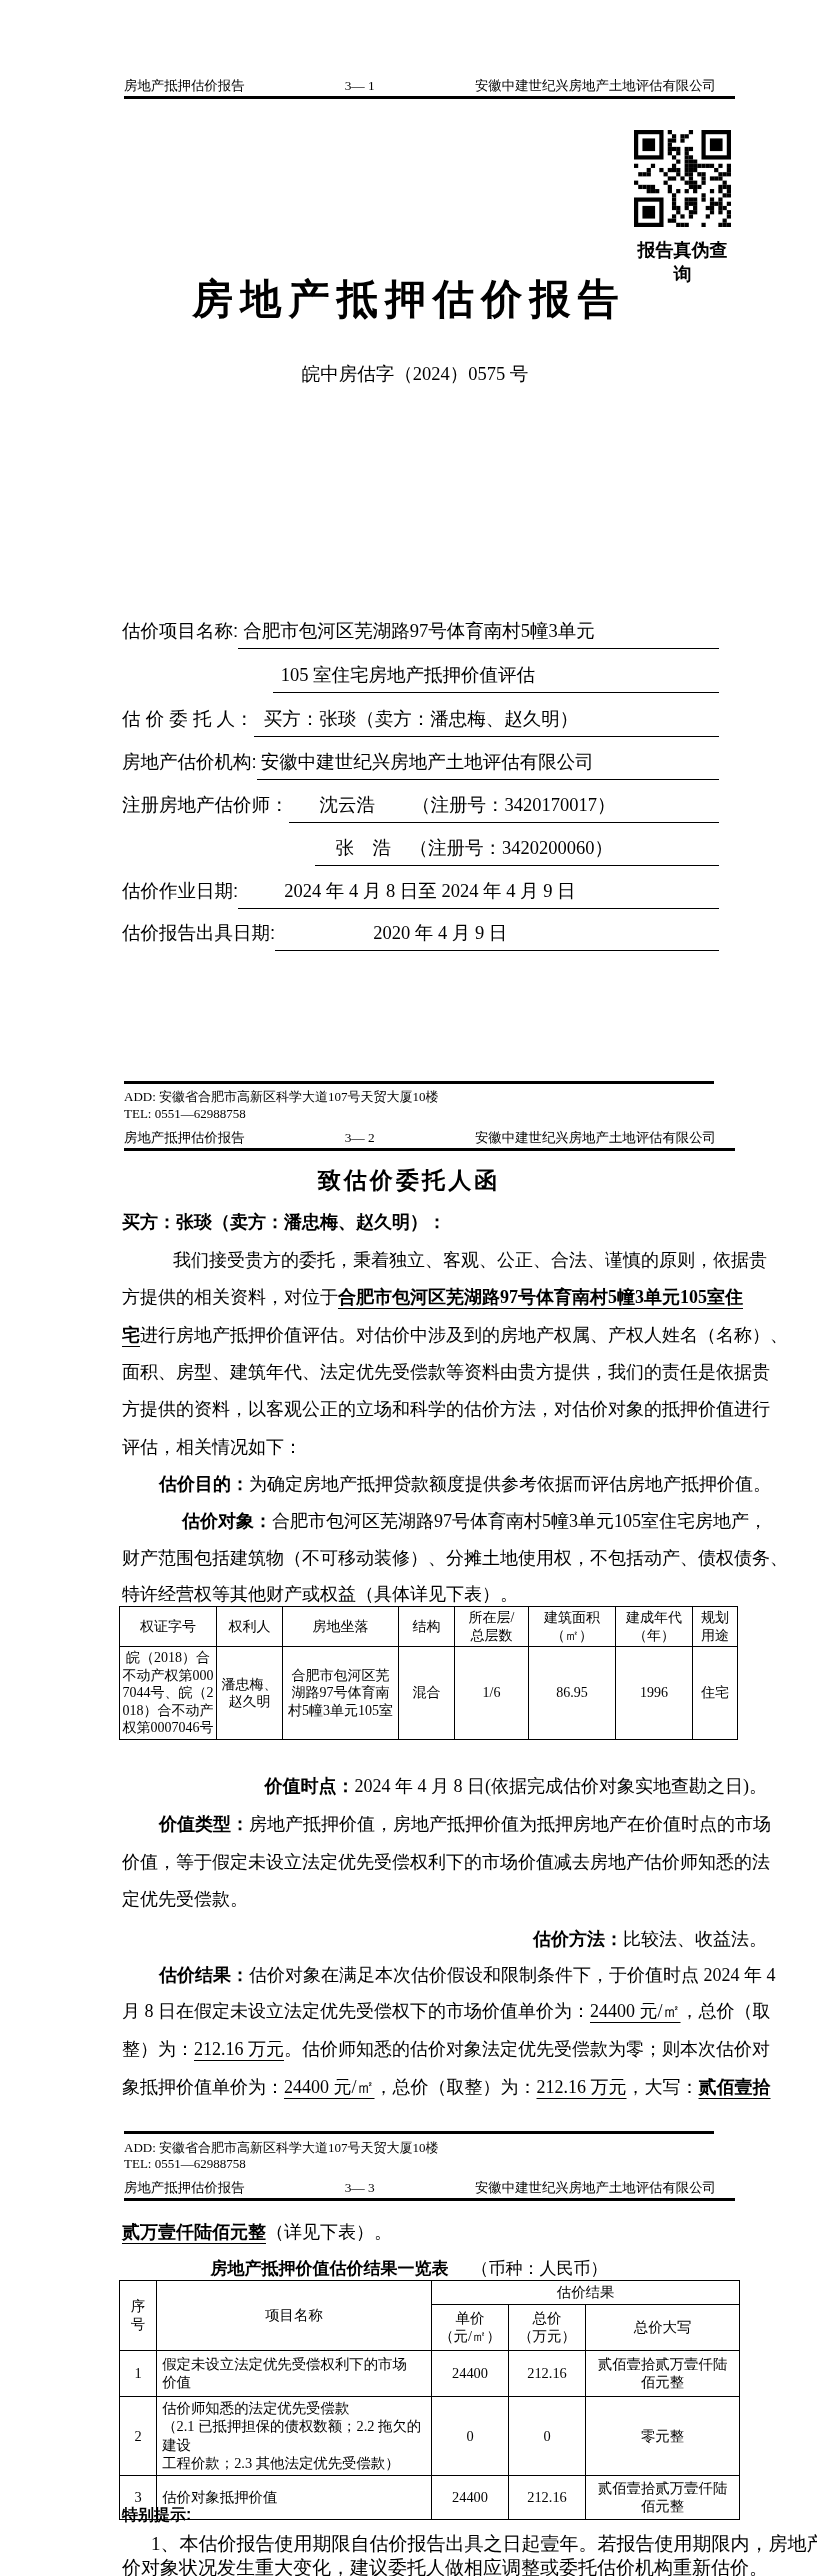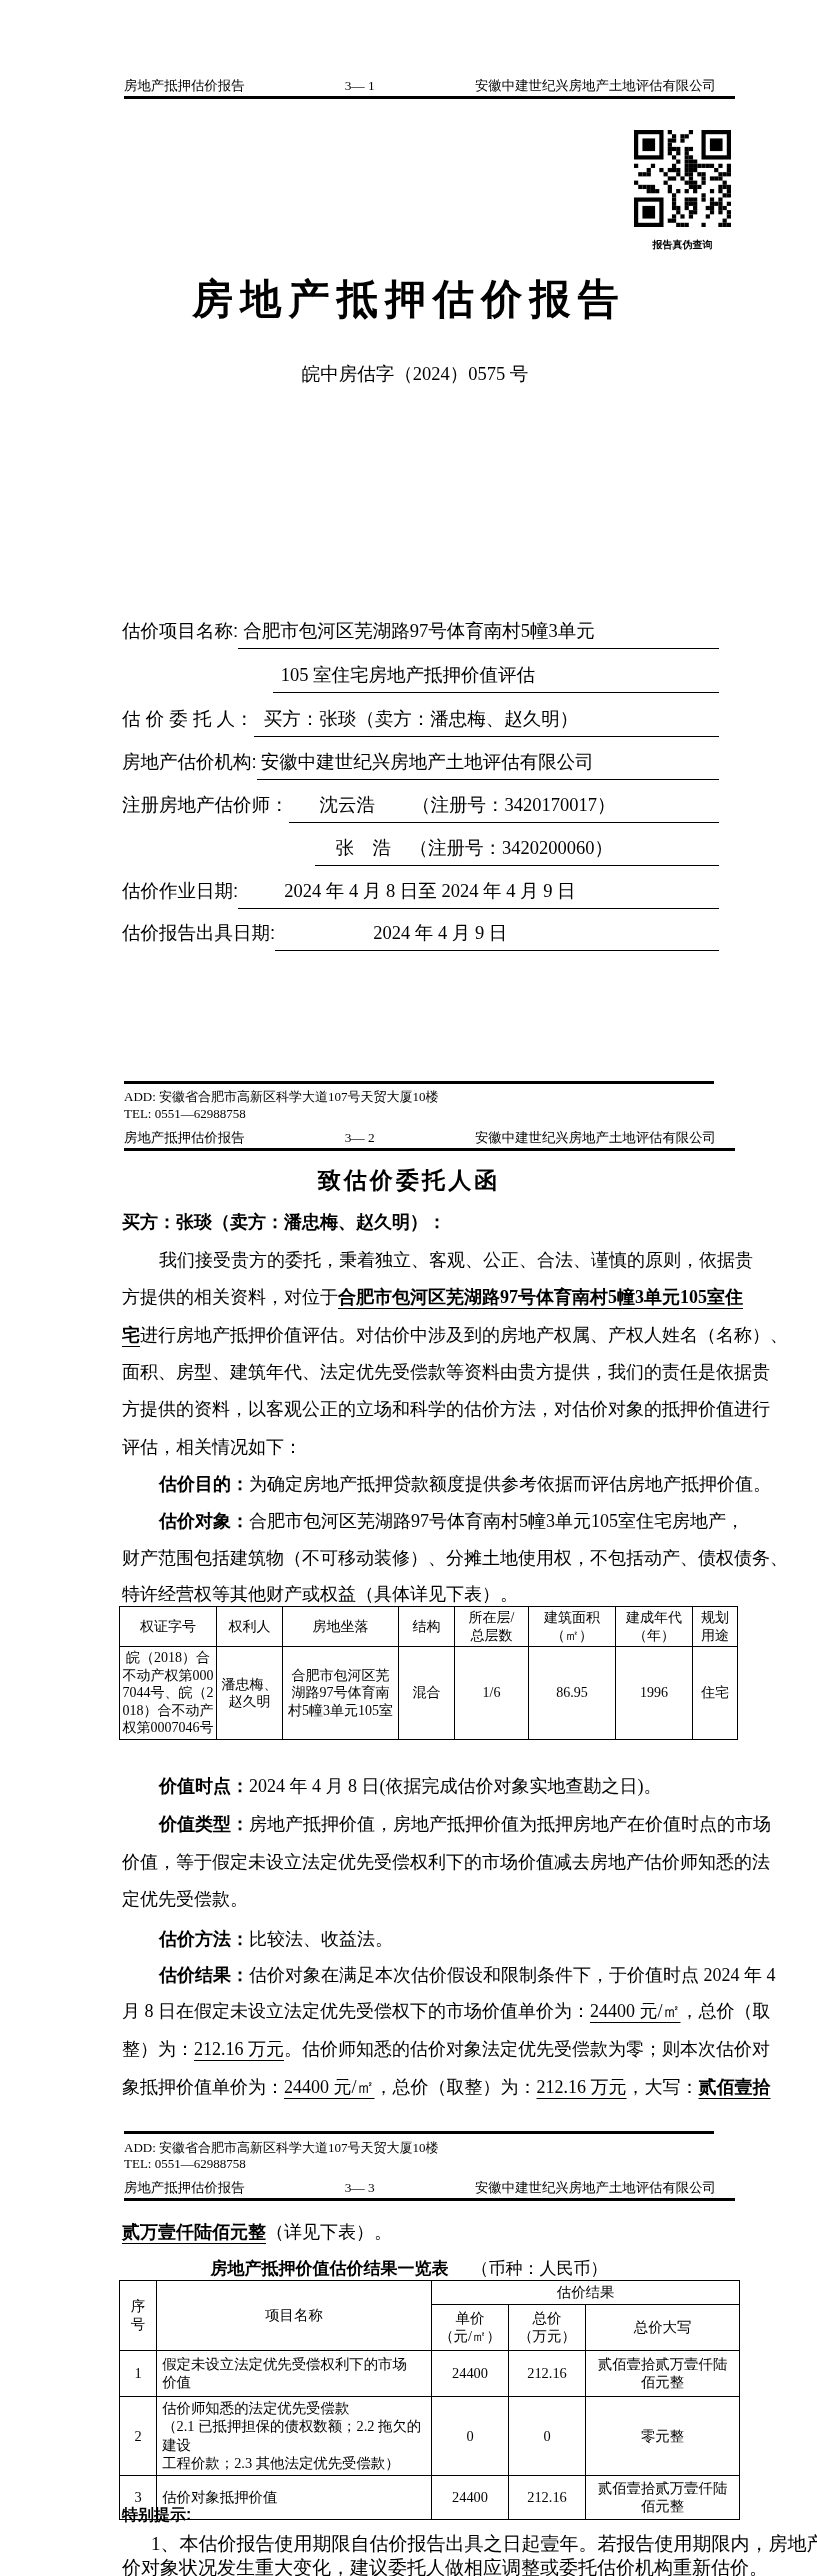"报告真伪查询" .qrlabel { font-size: 10px -> 18px }
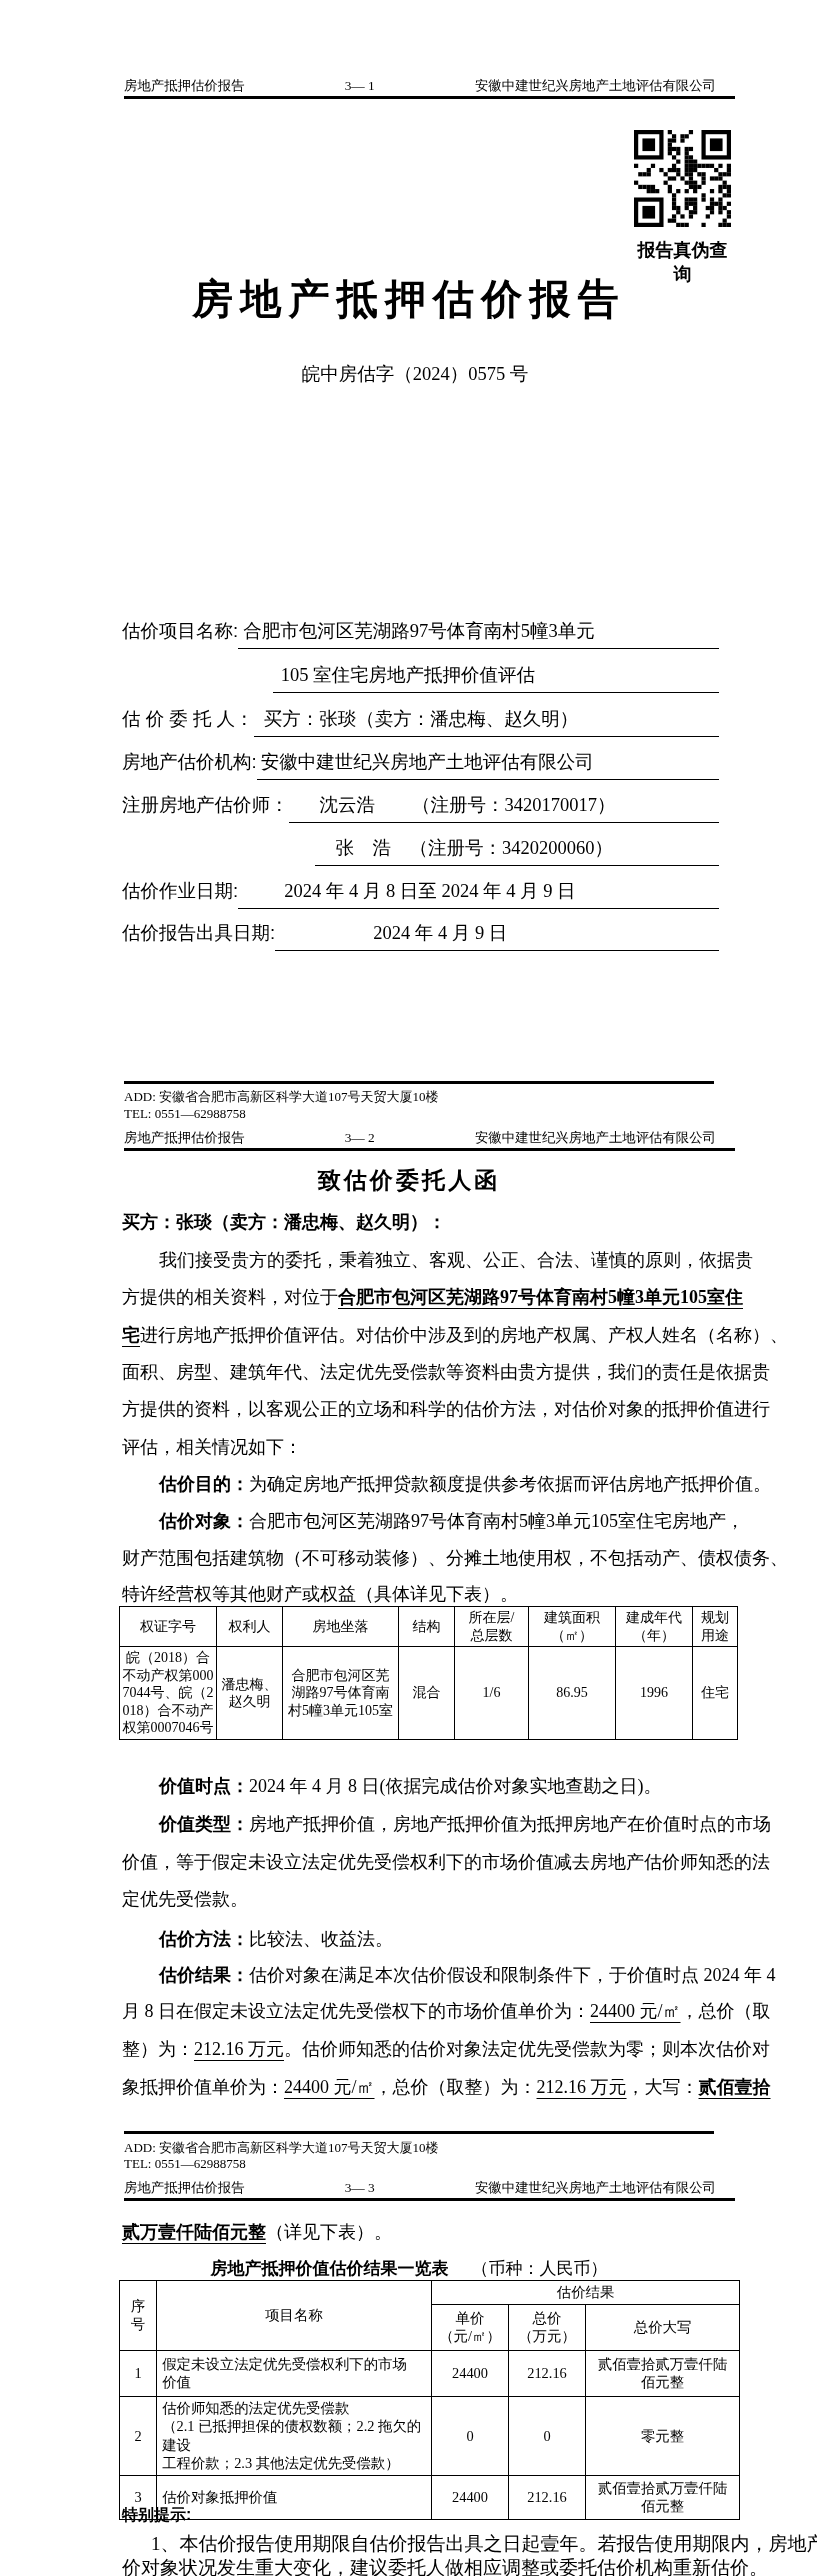"2024 年 4 月 9" span.fvalue { text: 2024 -> 2020 }
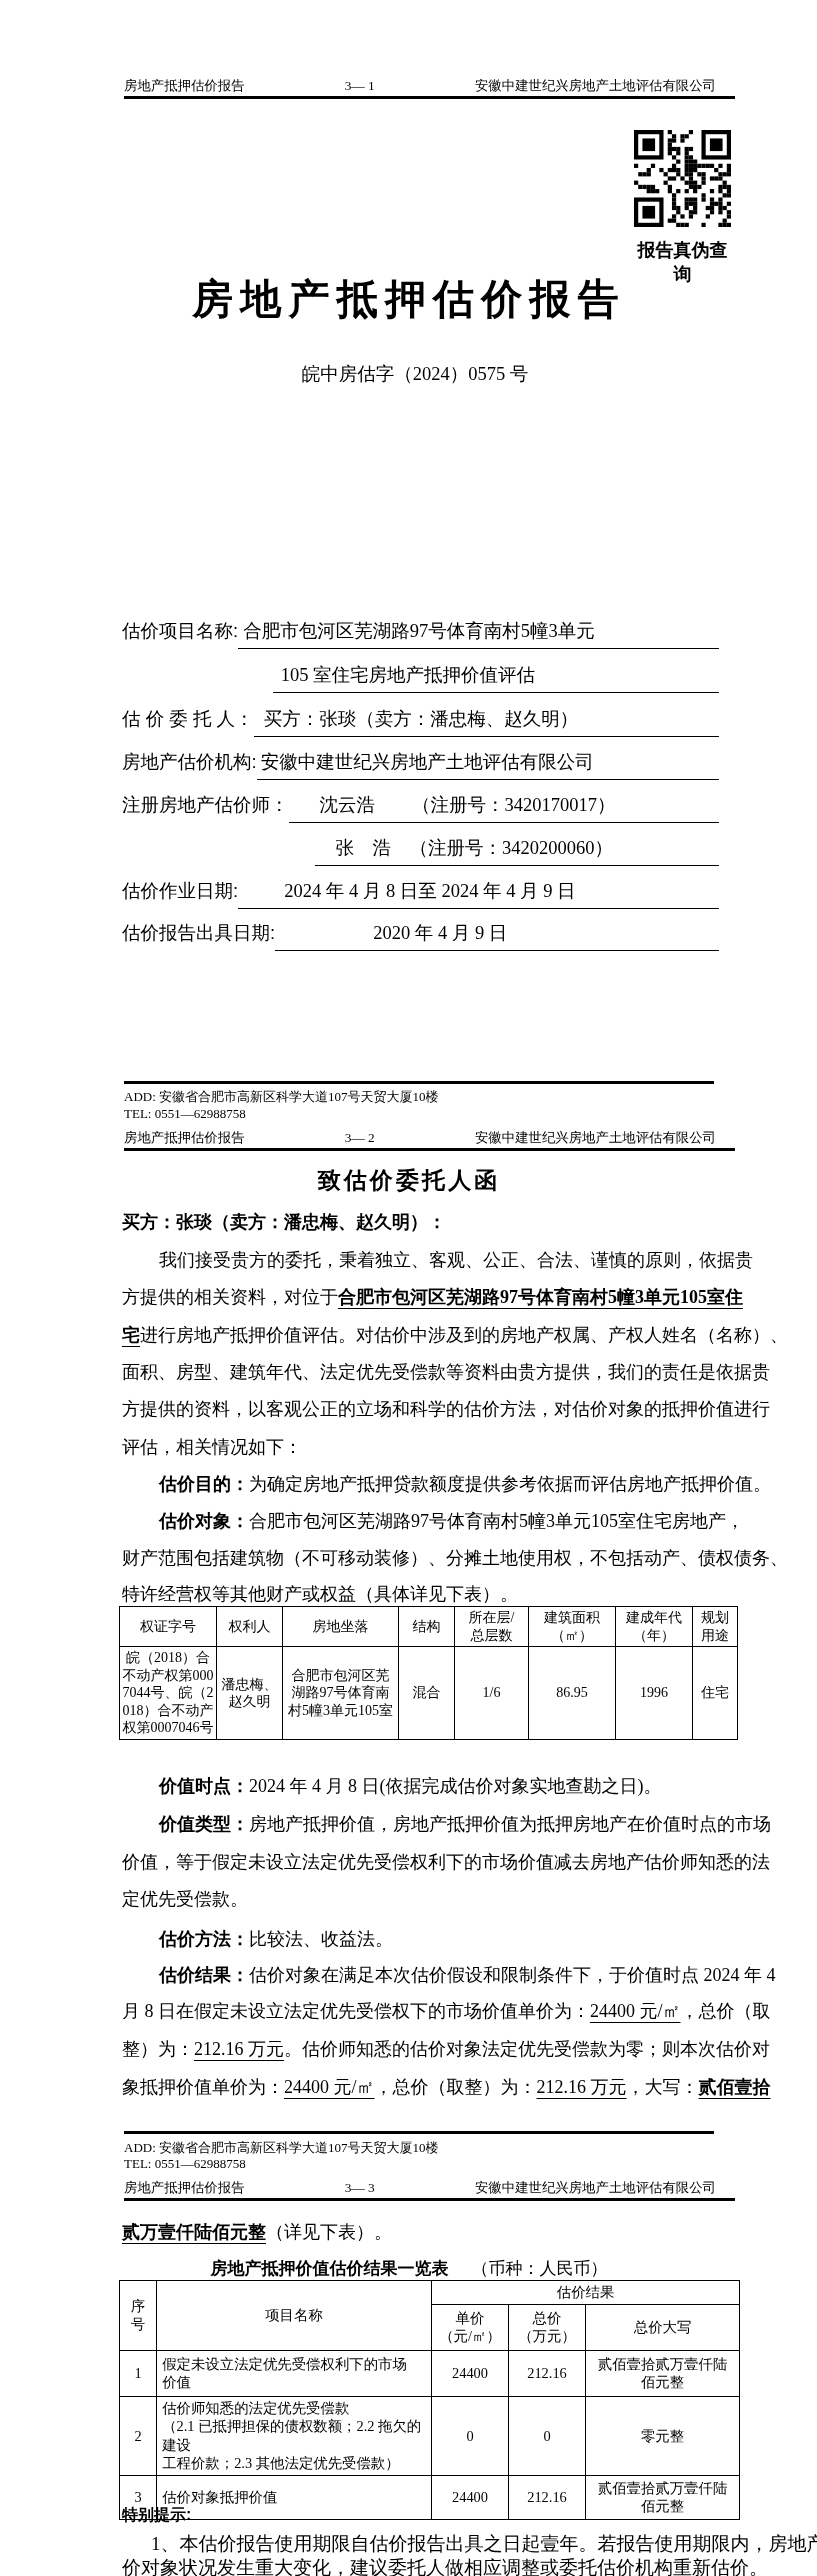"我们接受贵方的委托，秉着独立、客观、公正、合法、谨慎的原则，依据贵" .ind { text-align: none -> right }
